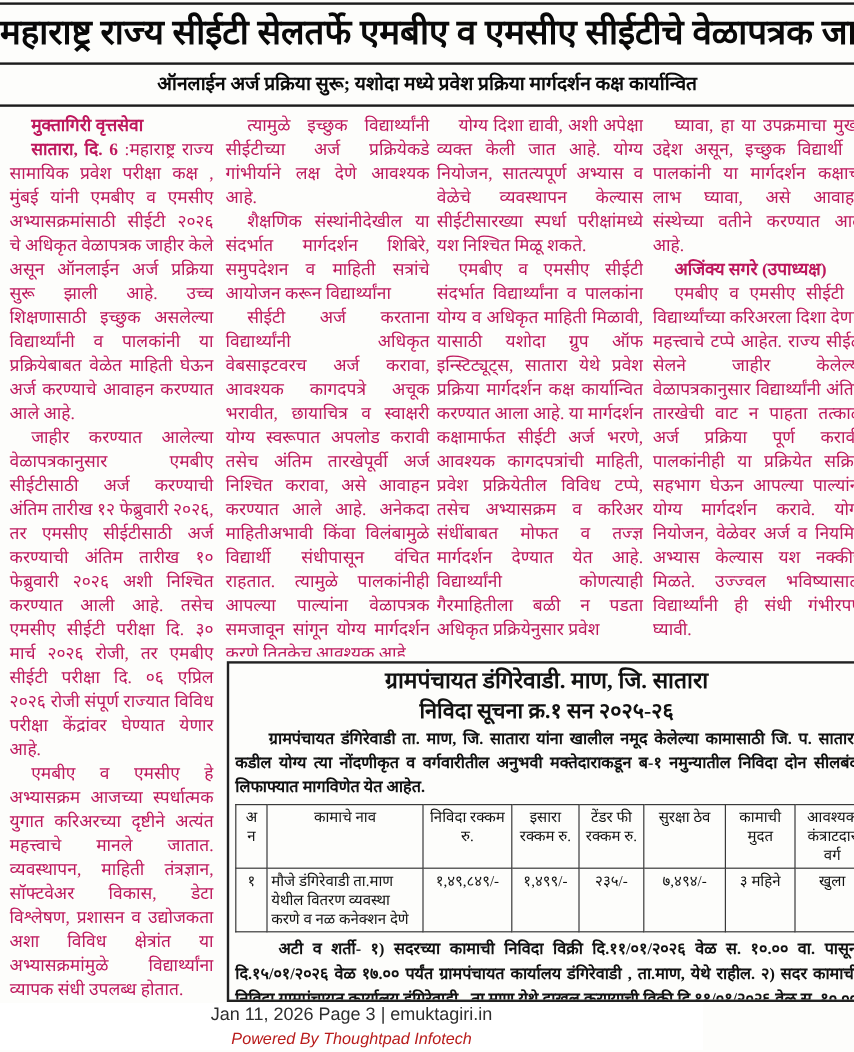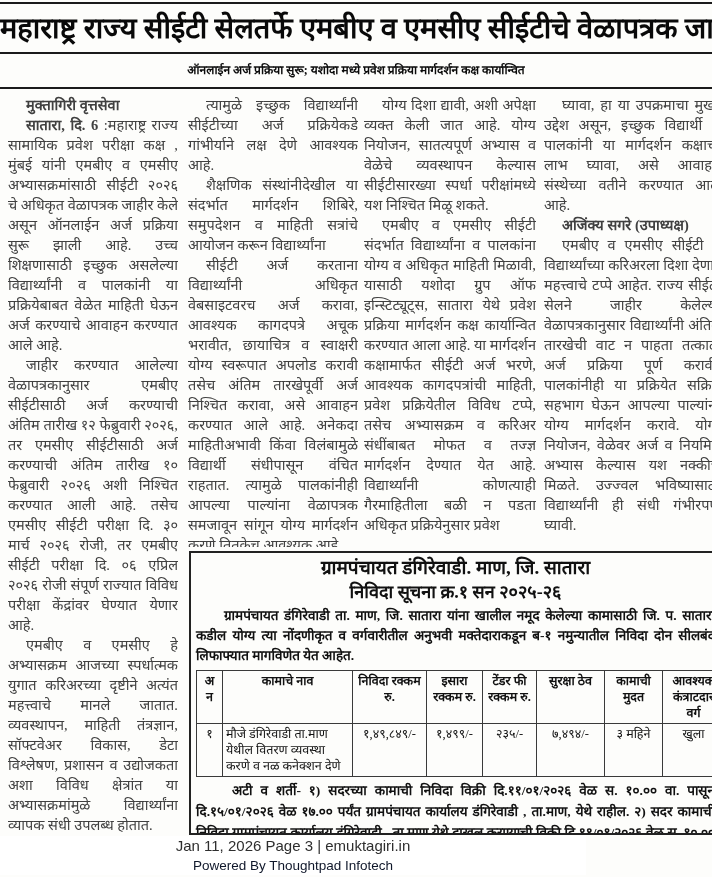"ऑनलाईन अर्ज प्रक्रिया सुरू; यशोदा" .subheadline { font-size: 12px -> 16px }
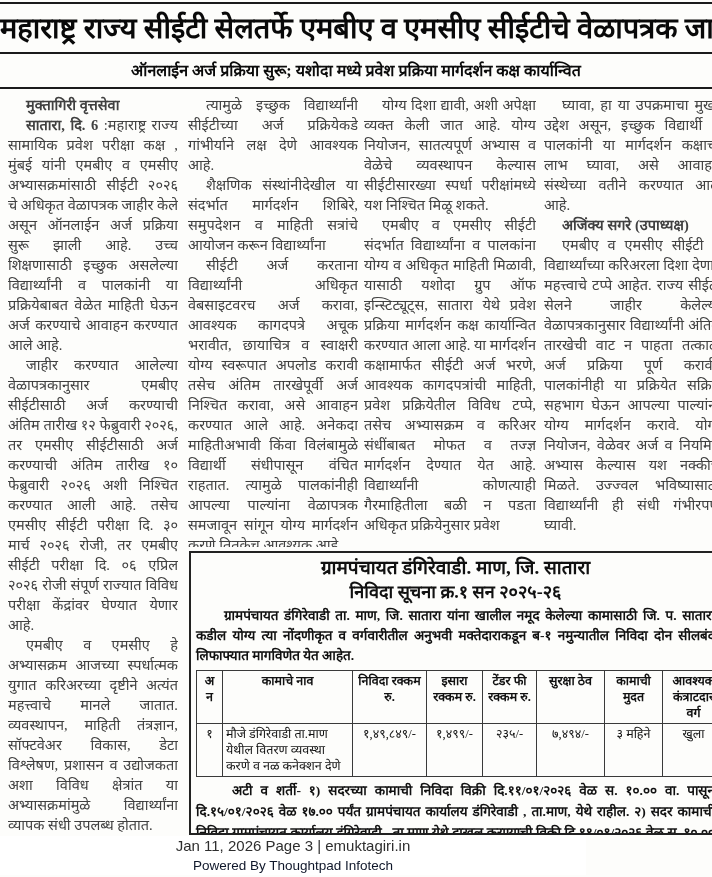"मुक्तागिरी वृत्तसेवा" .col { color: #404040 -> #be185d }
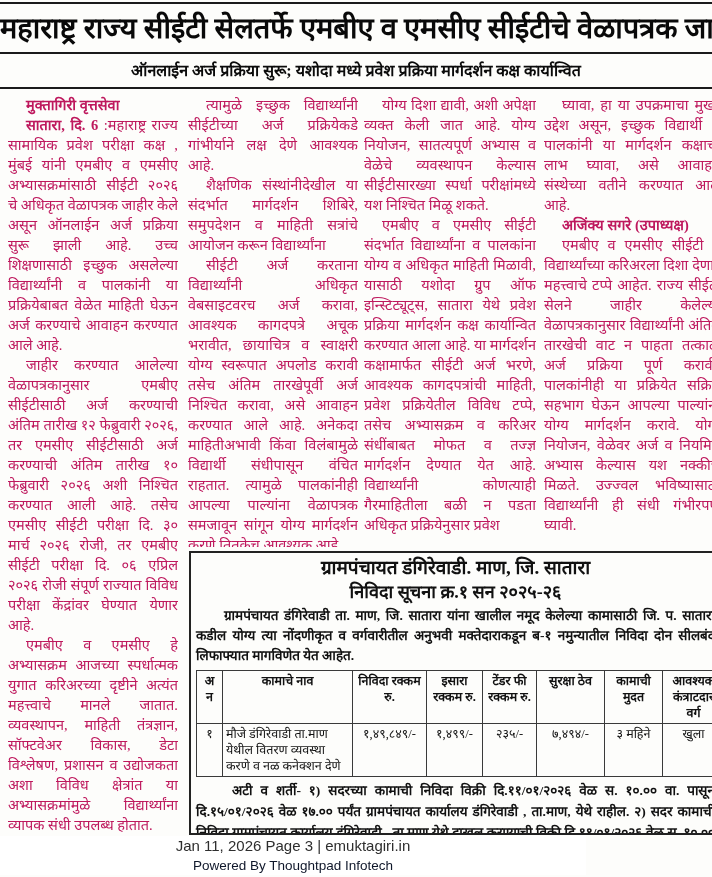"अ न" .tender-table th { font-weight: bold -> normal }
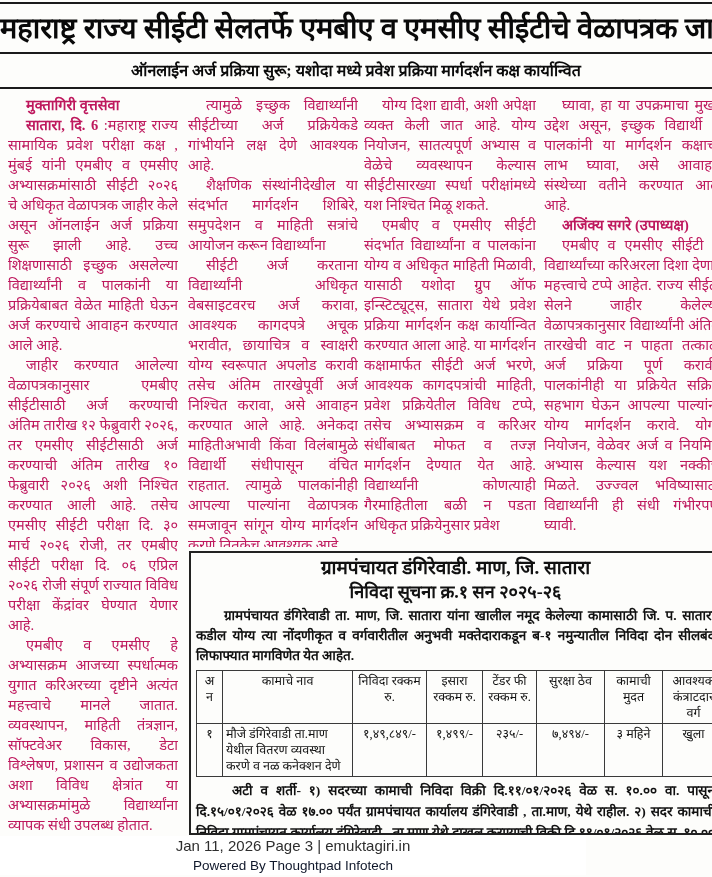"Powered By Thoughtpad Infotech" .footer .line2 { color: #0f172a -> #b91c1c; font-style: none -> italic }
